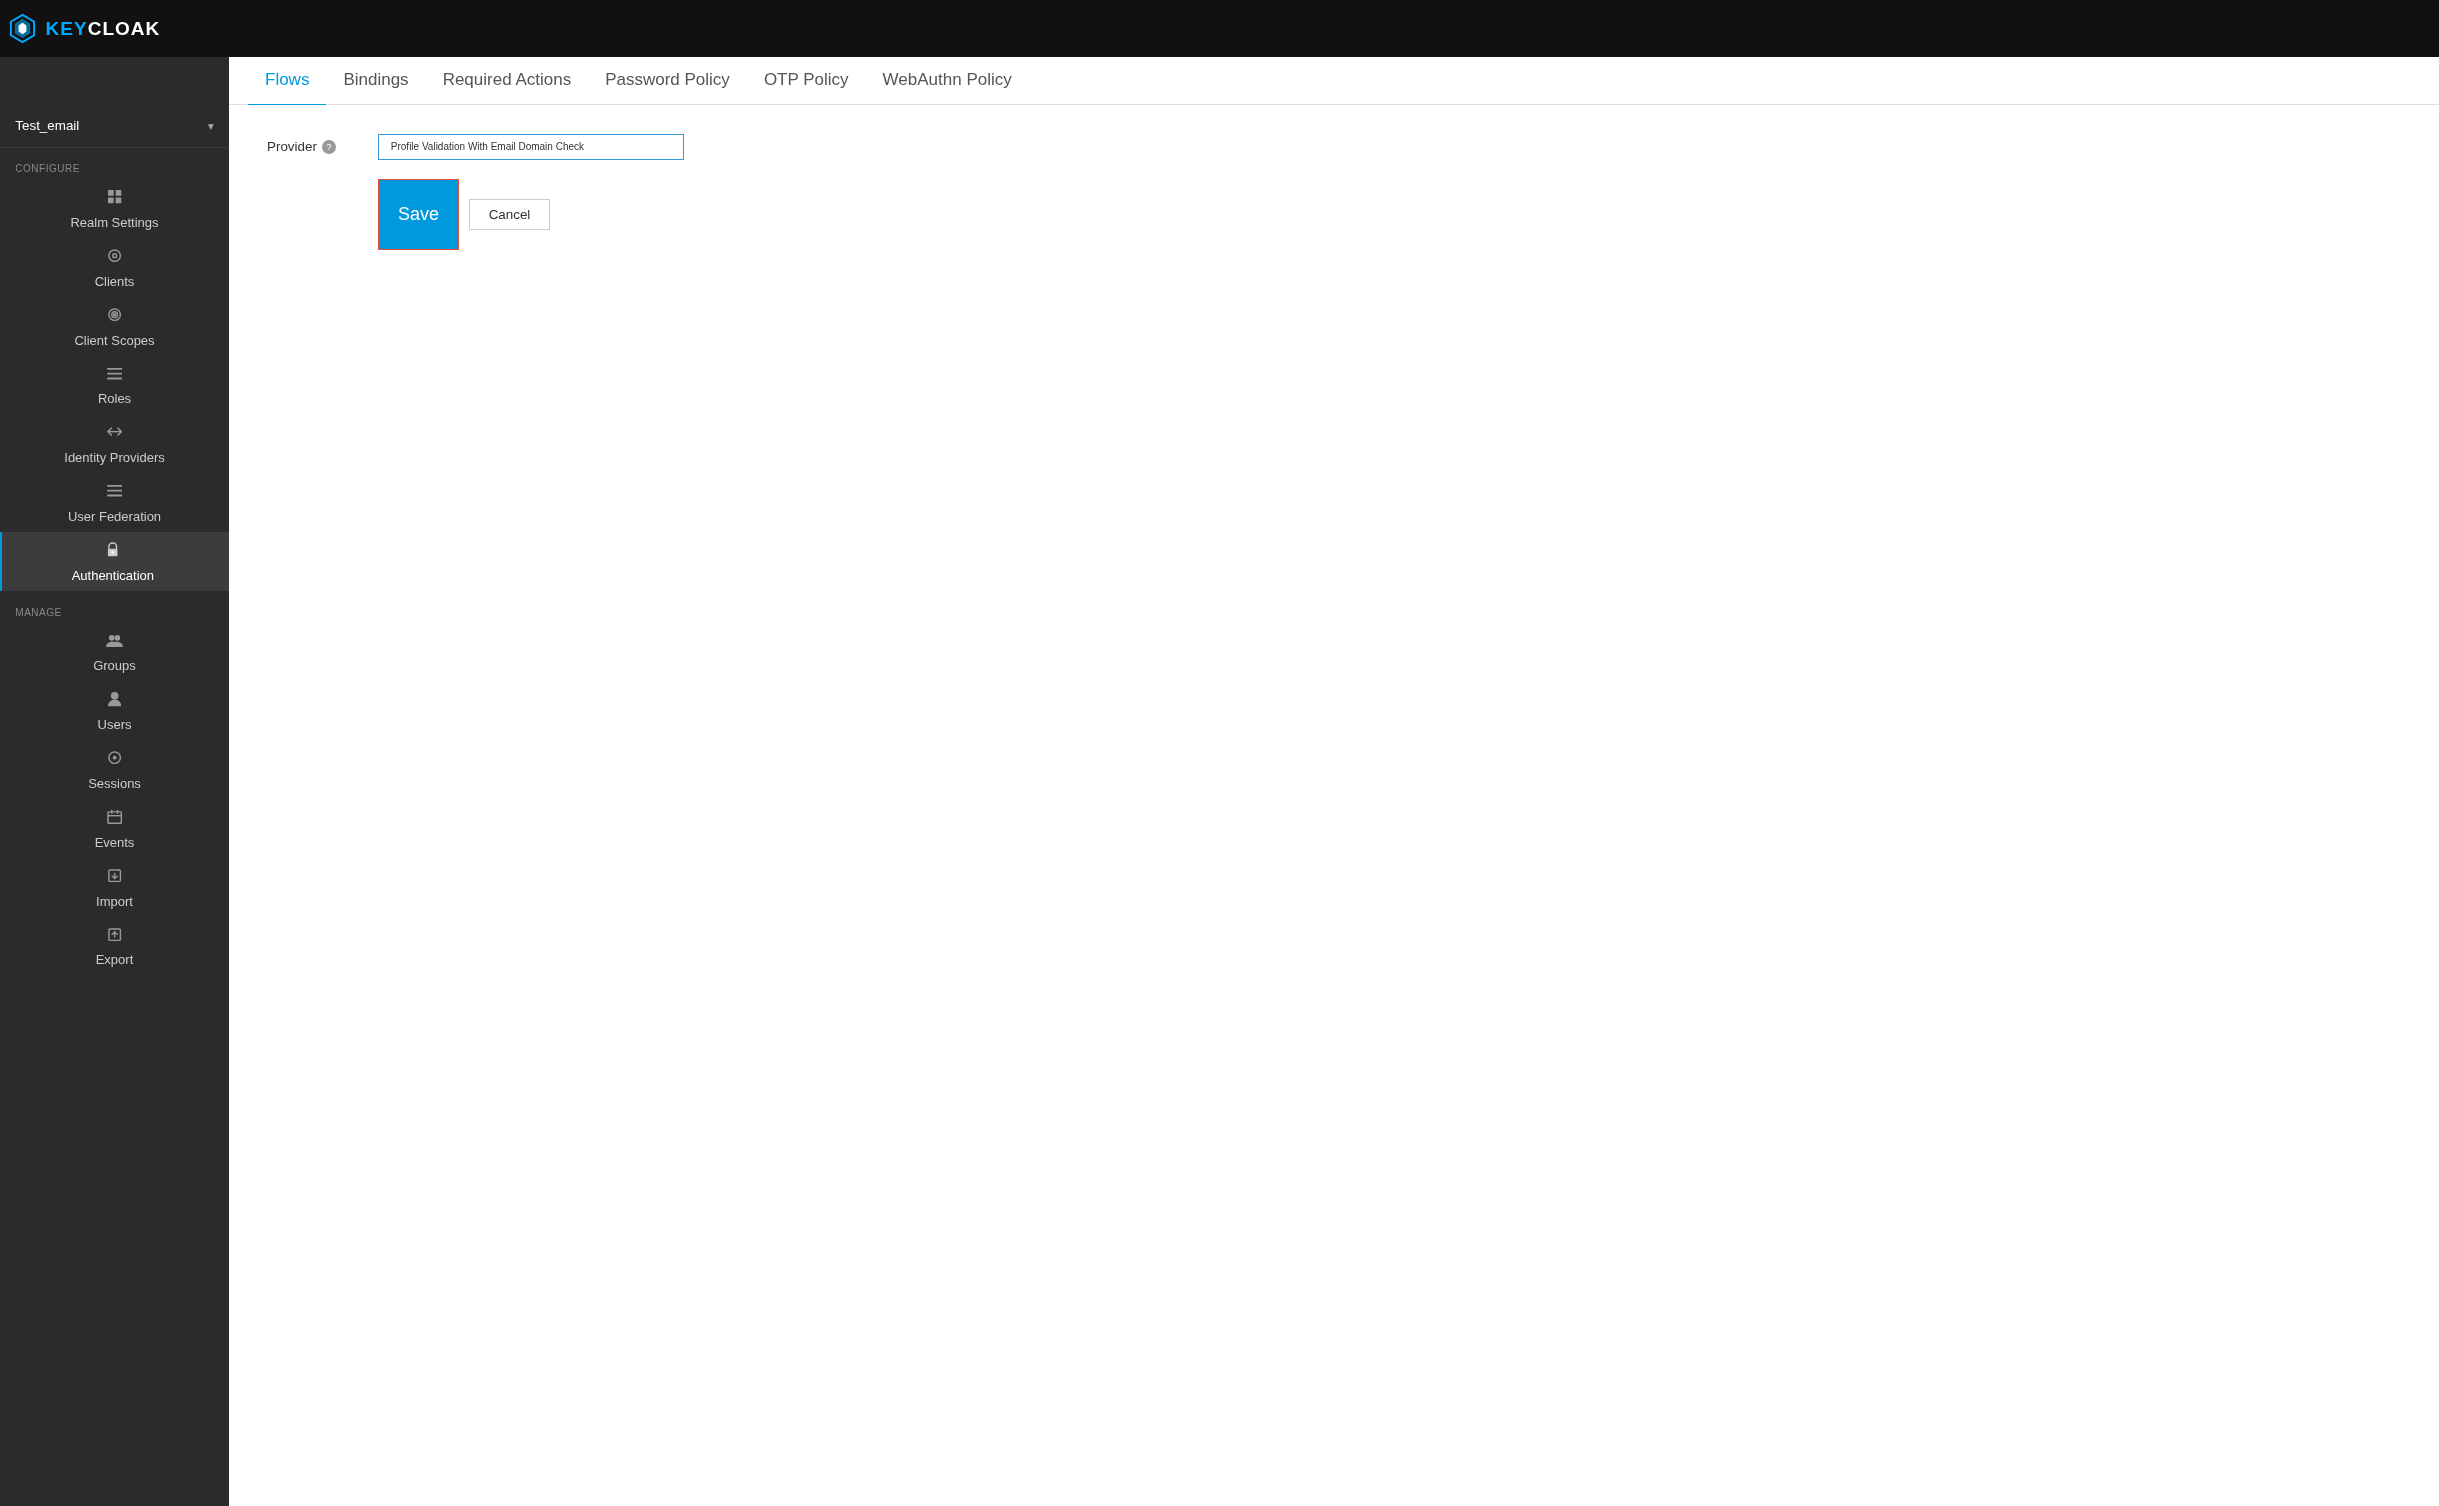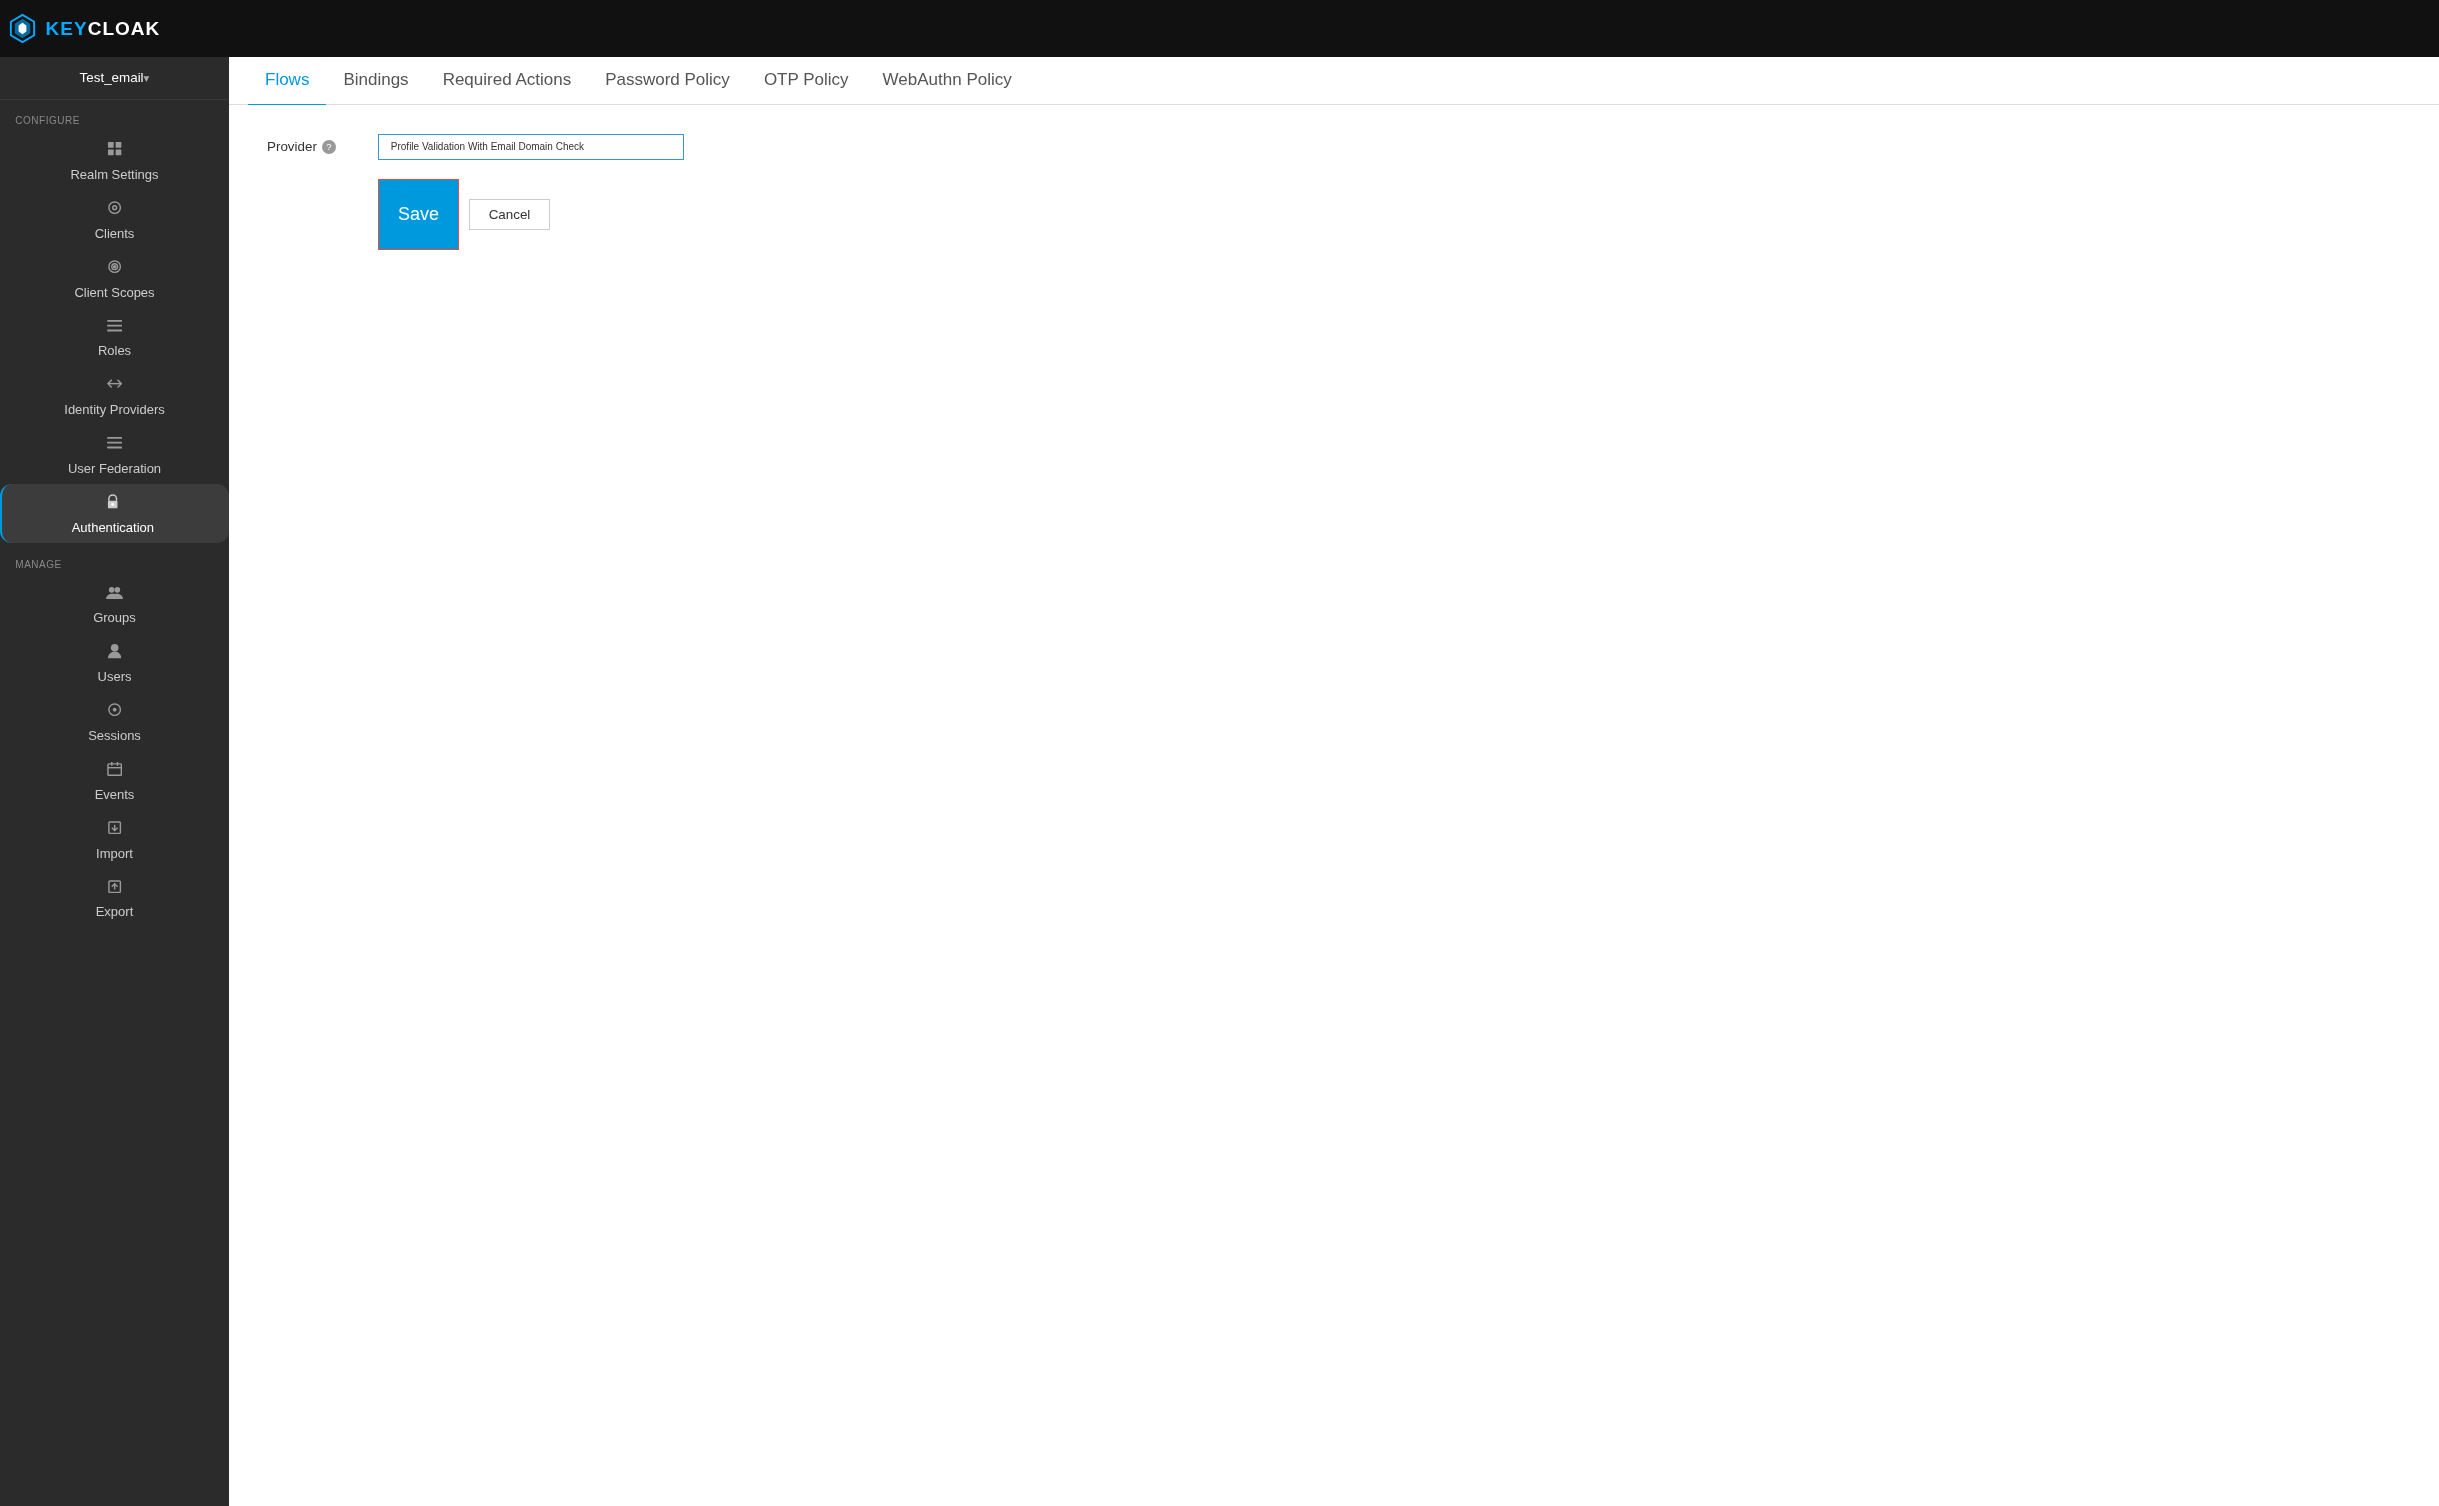"Test_email" .realm-selector { justify-content: center -> space-between; margin-top: none -> 48px }
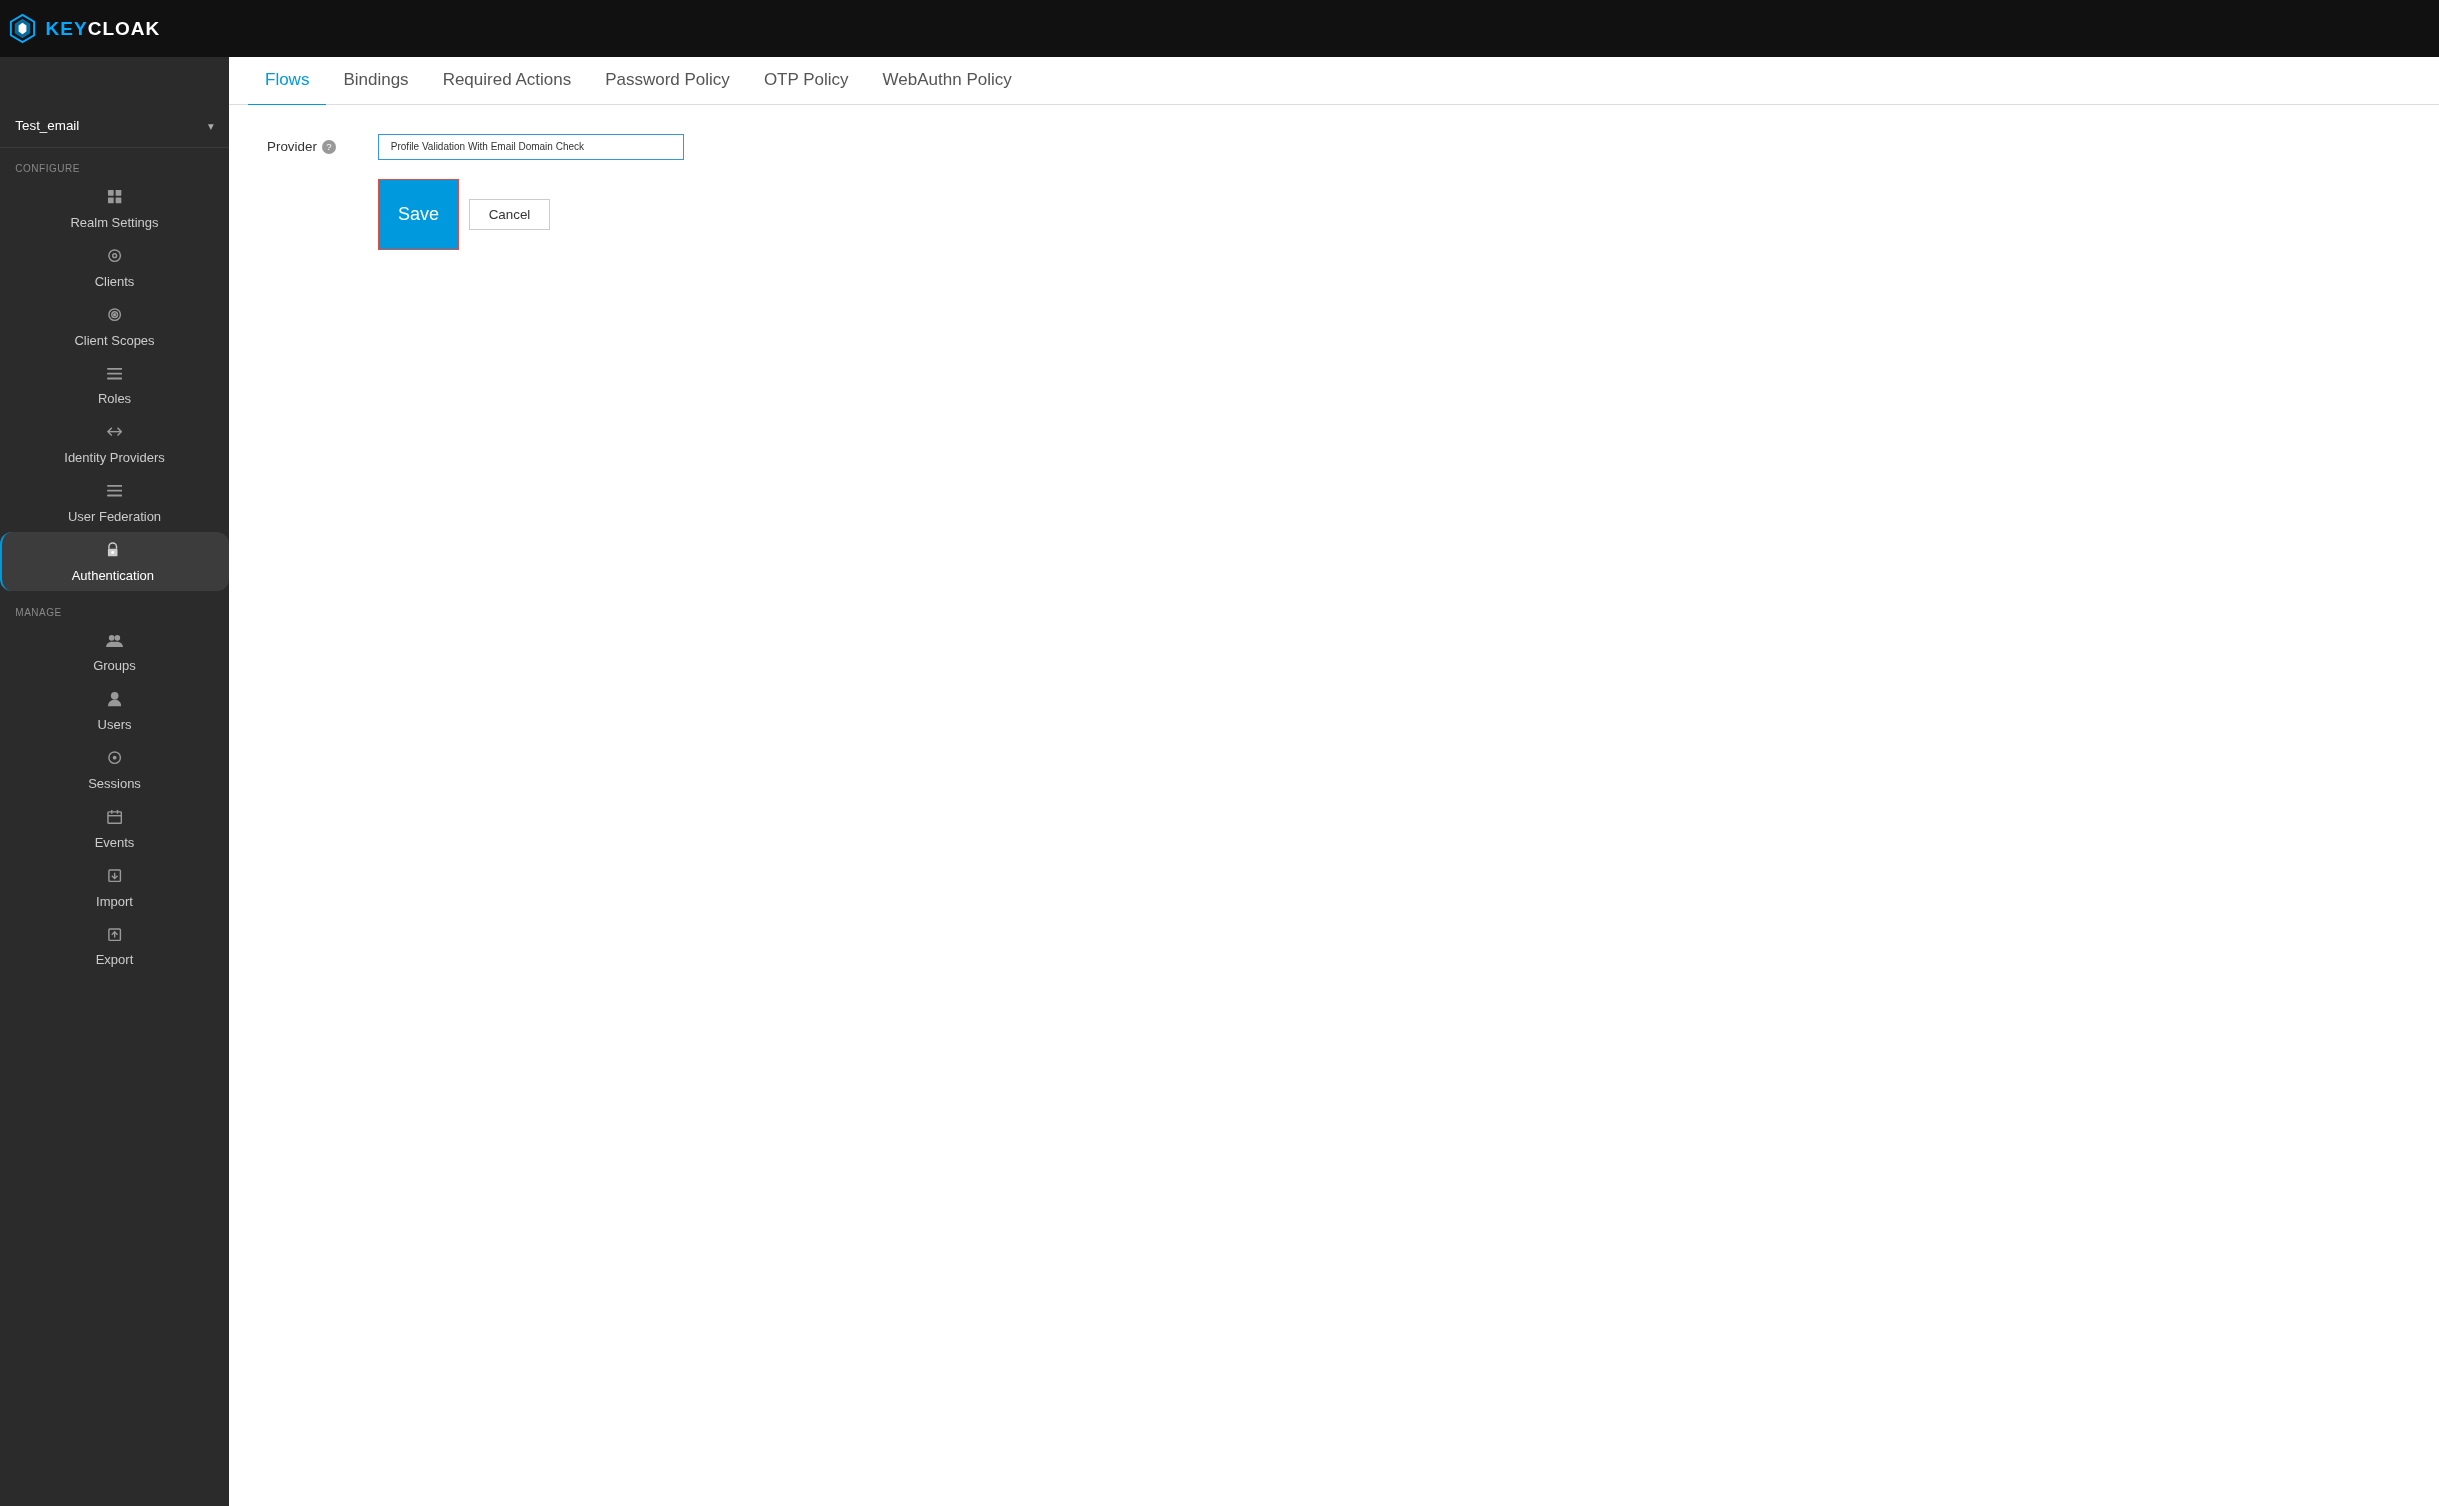"Authentication" .sidebar-item.active { border-radius: 12px -> none }
